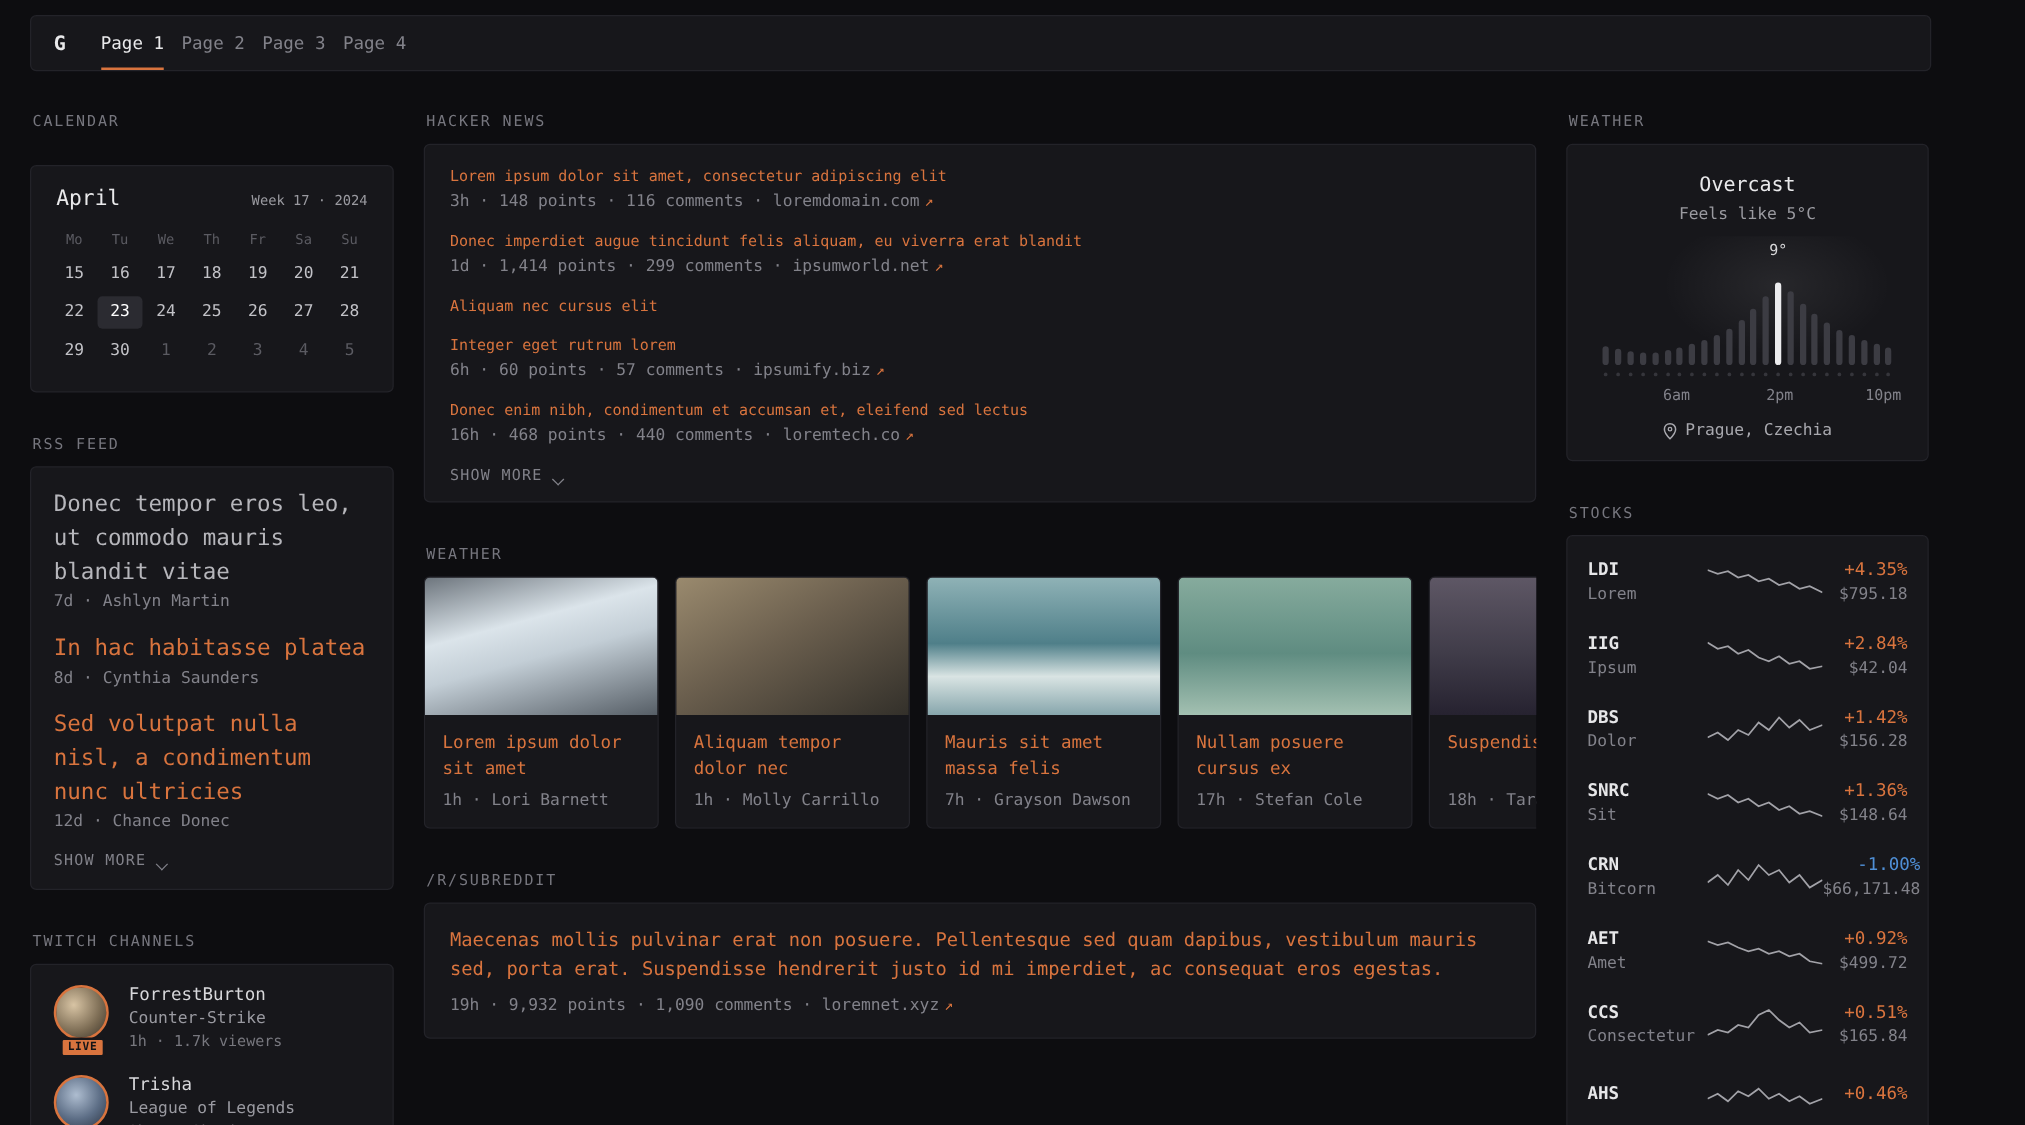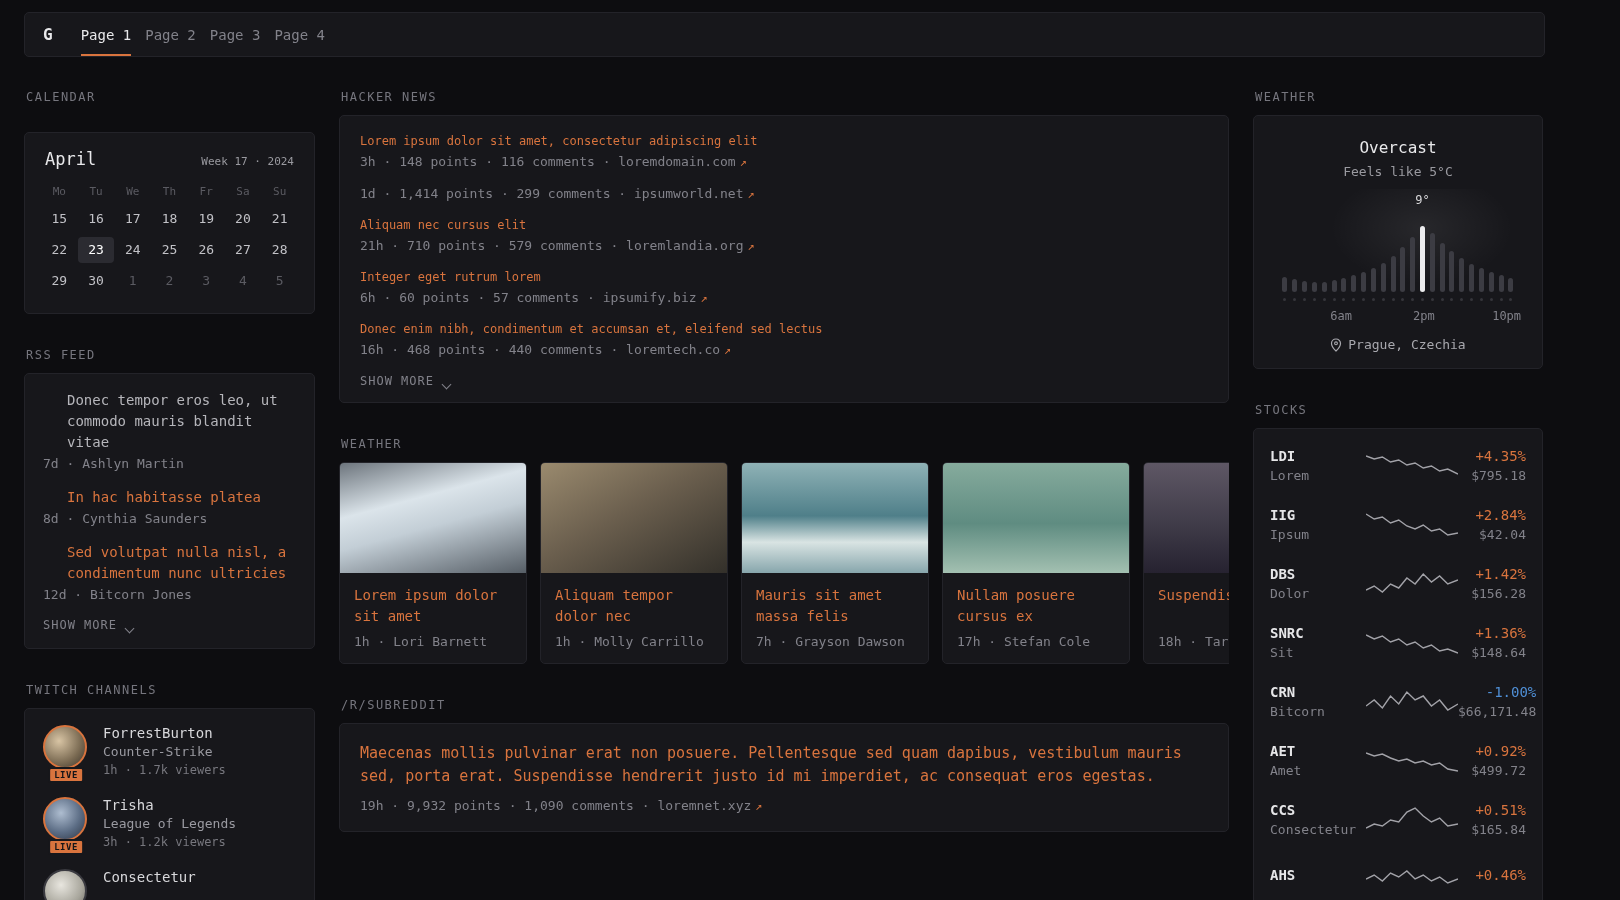"Donec imperdiet augue tincidunt felis" div.hn-title { html: none -> <div>Donec imperdiet augue tincidunt felis aliquam, eu viverra erat blandit</div> }
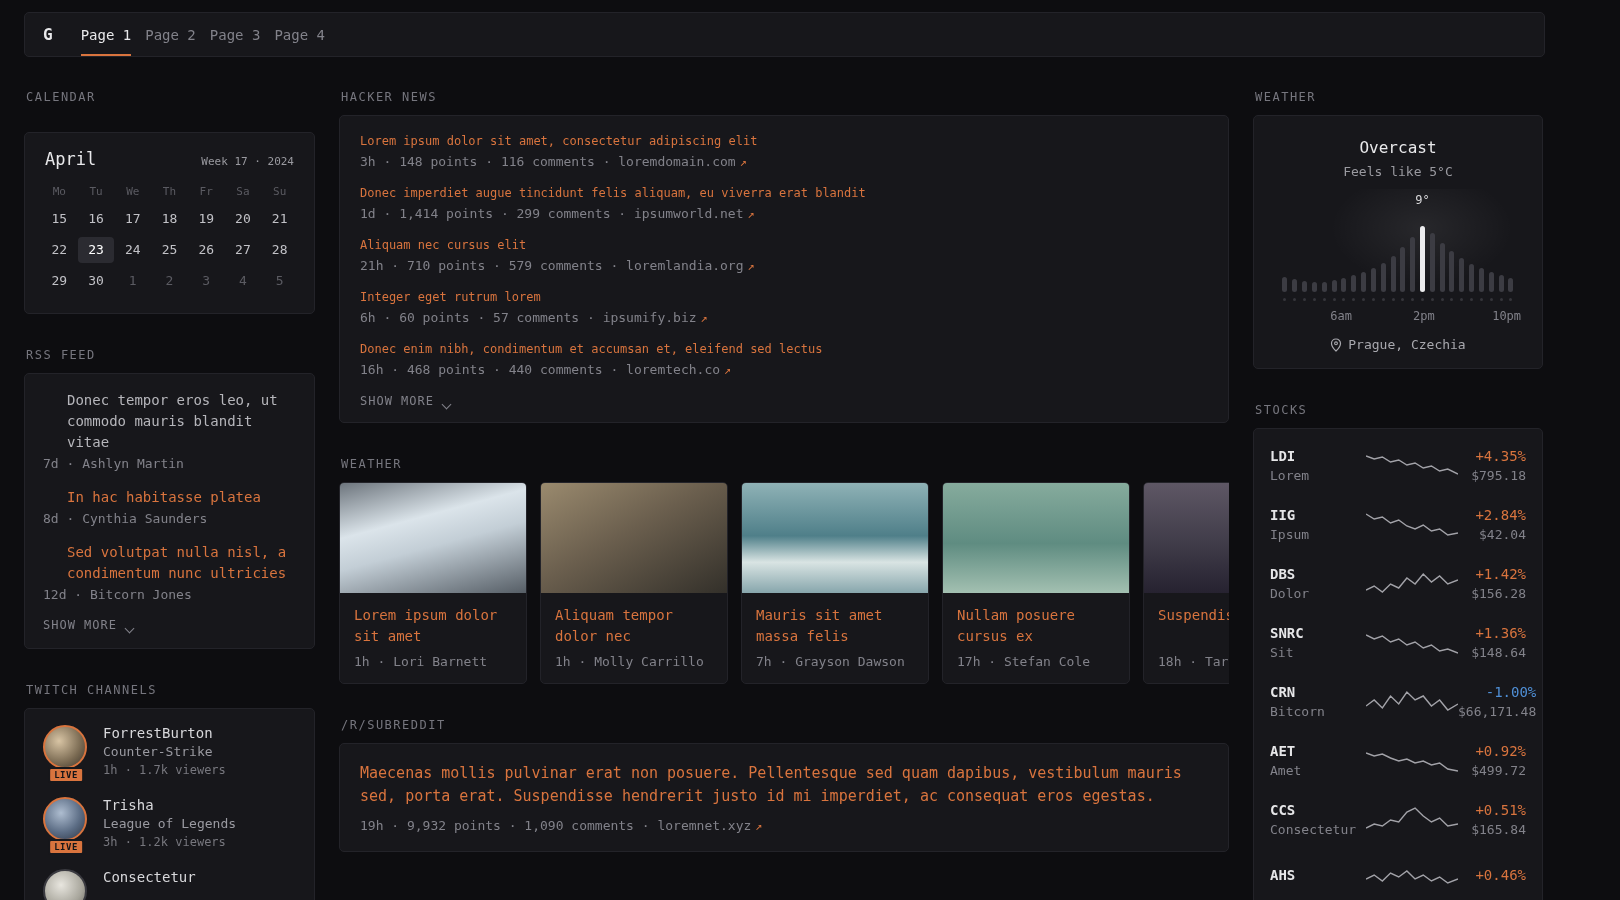"21h · 710 points ·" div.hn-meta { html: <div> <span>21h · 710 points · 579 comments · </span><span>loremlandia.org</span><span>↗</span> </div> -> none }
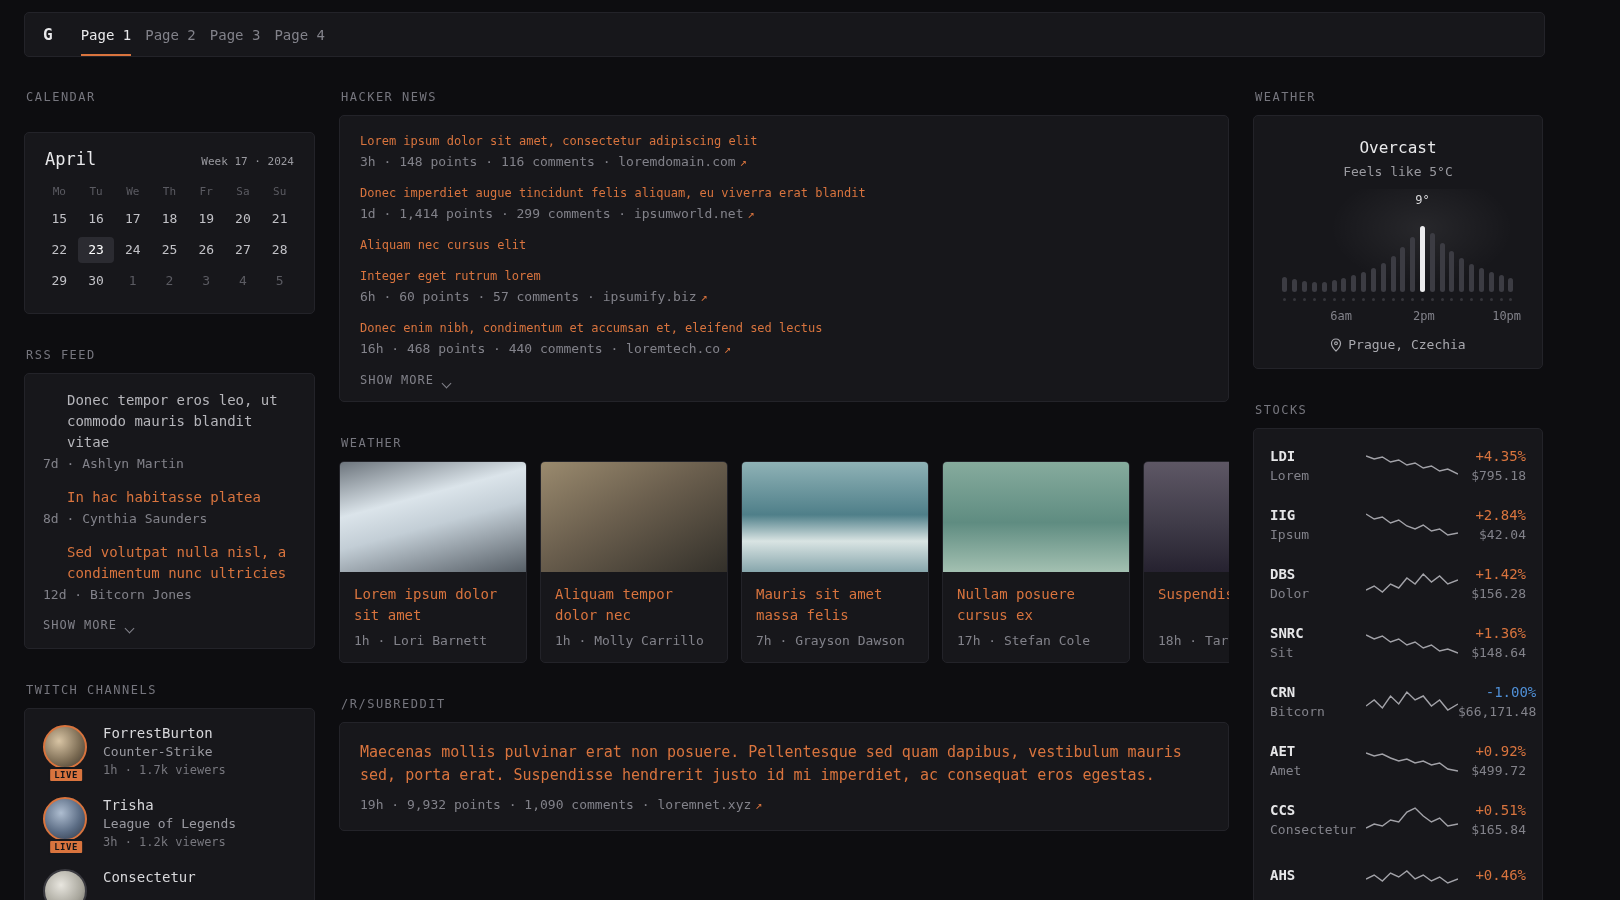"Donec tempor eros leo, ut" .feed-title { font-size: 14px -> 18px; margin-left: 24px -> none }
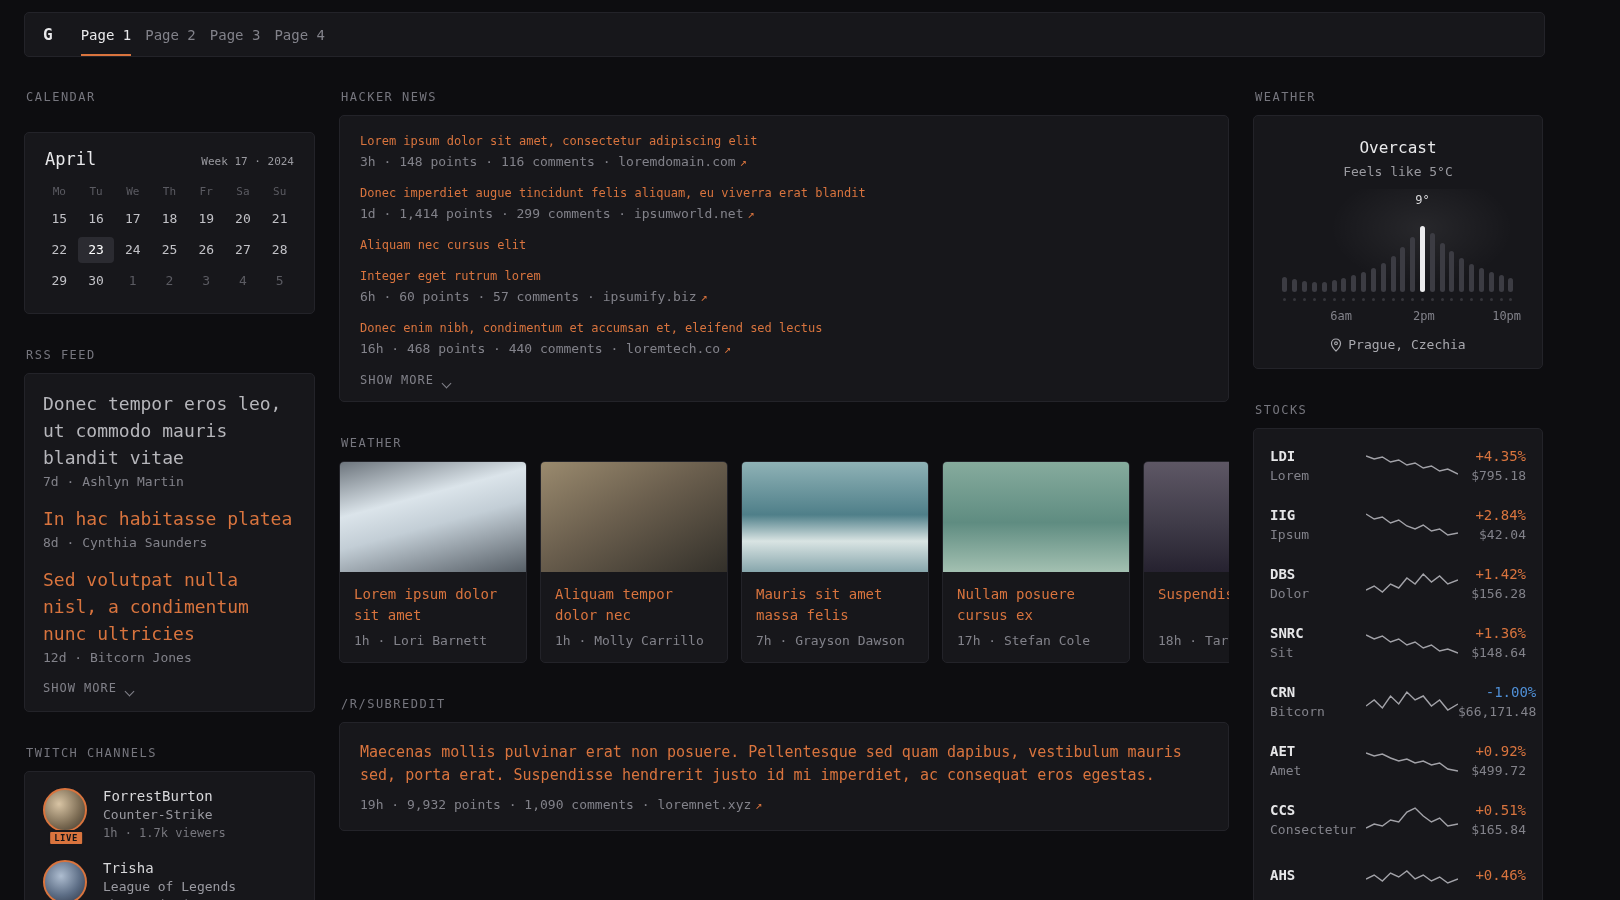"12d · Bitcorn Jones" div.feed-meta { text: Bitcorn Jones -> Chance Donec }
